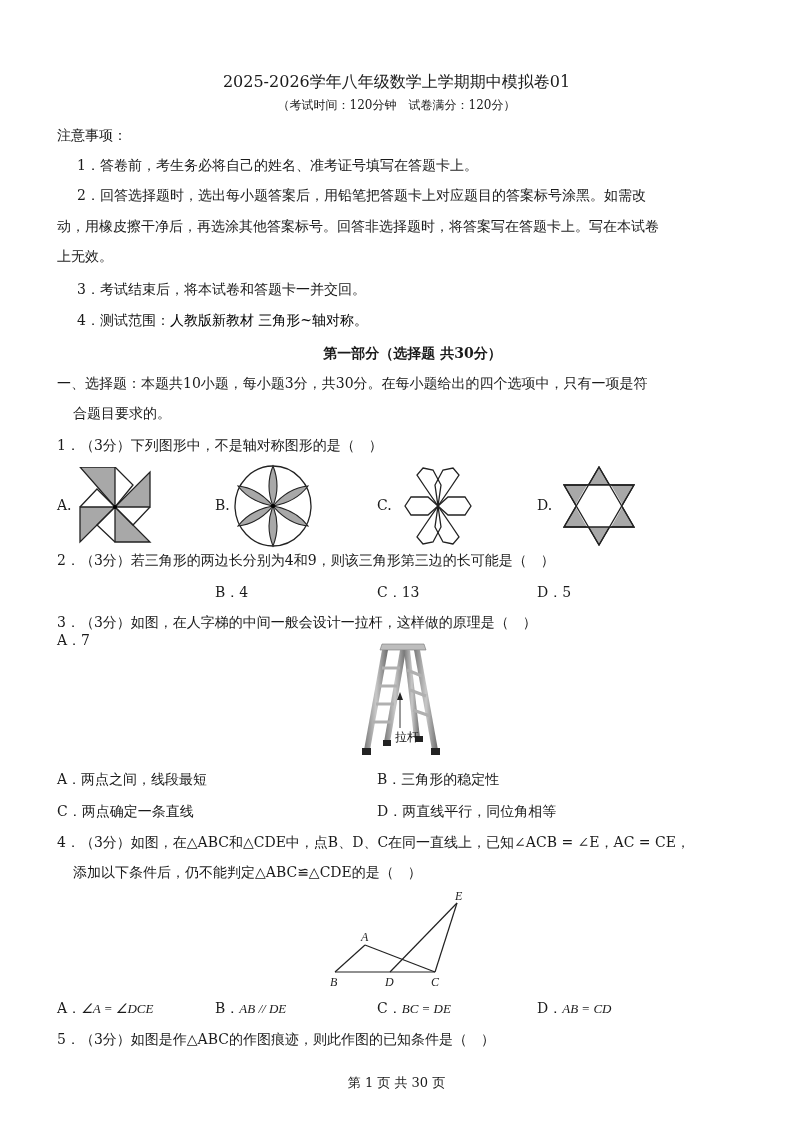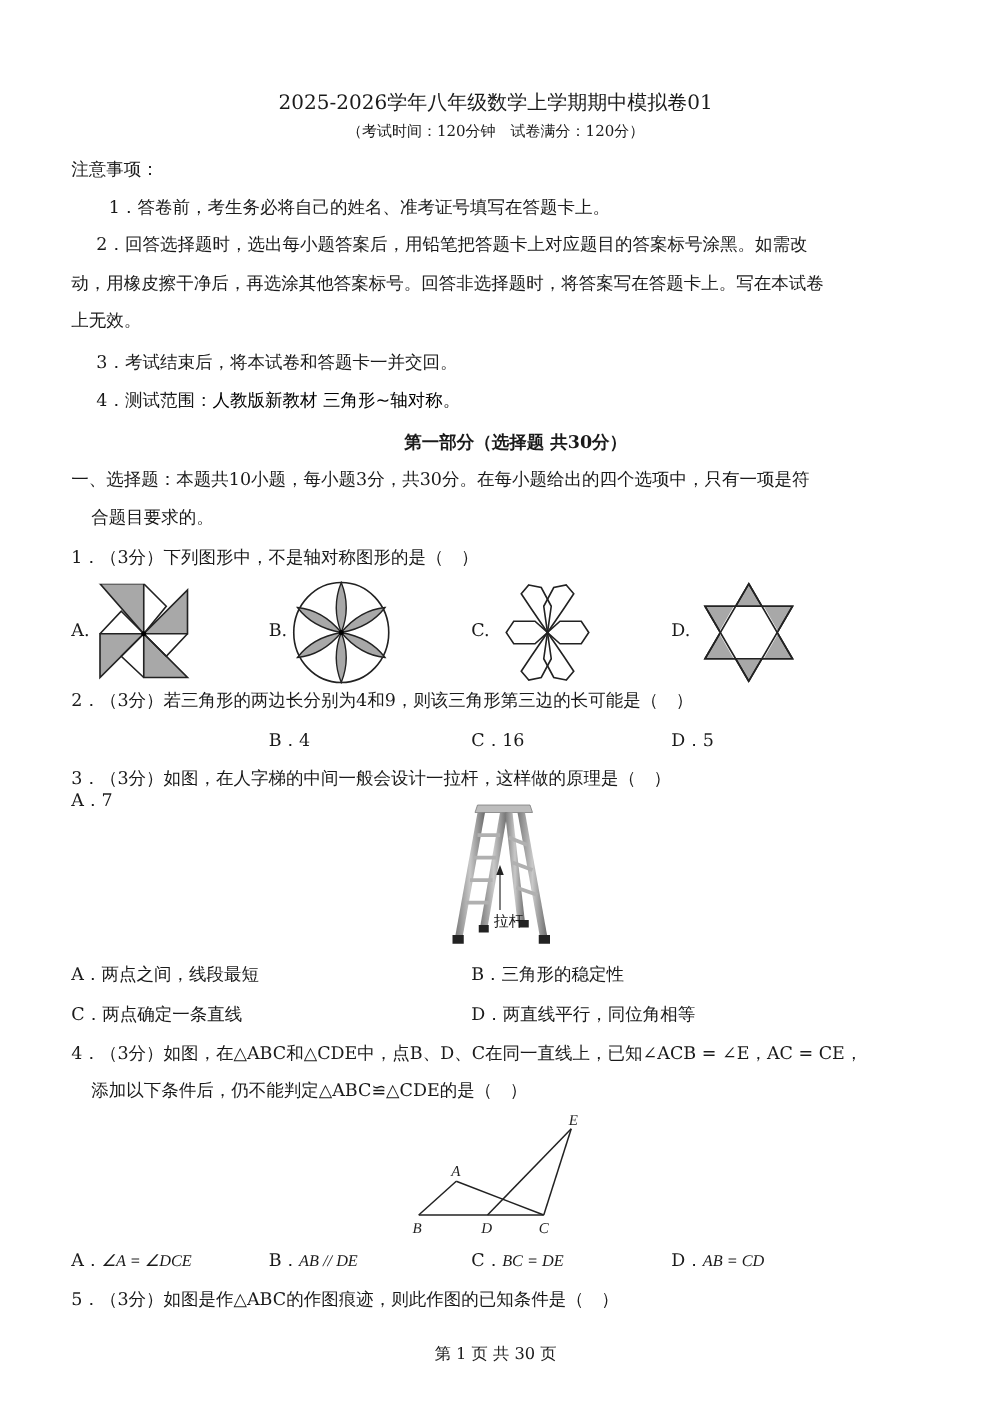"1．答卷前，考生务必将自己的姓名、准考证号填写在答题卡上。" div.abs { left: 87px -> 77px }
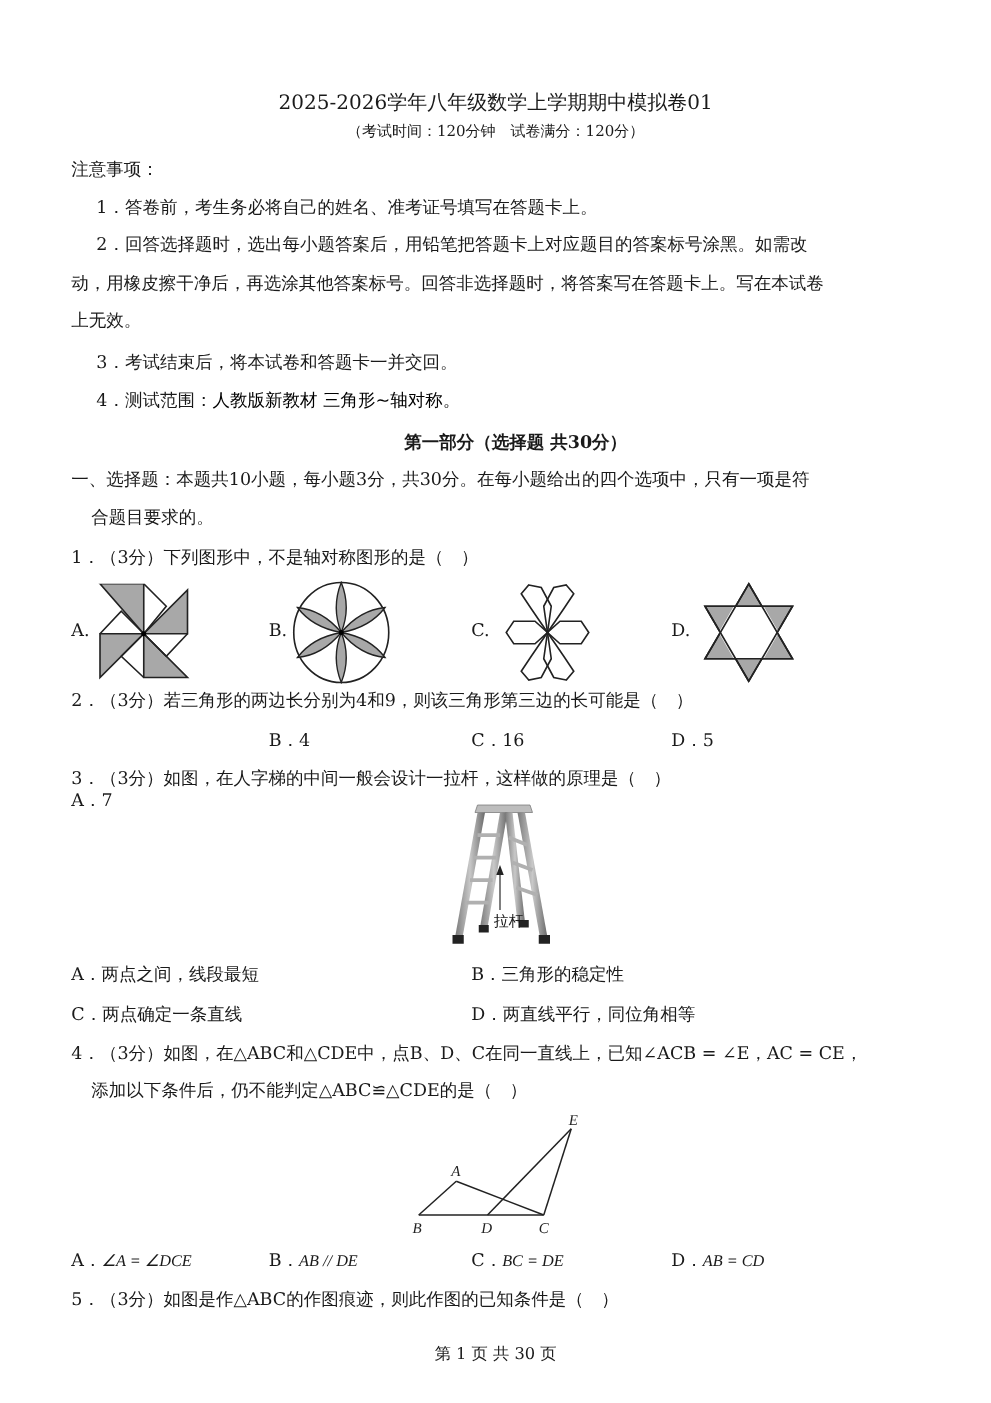"C．16" div.abs { text: 16 -> 13 }
